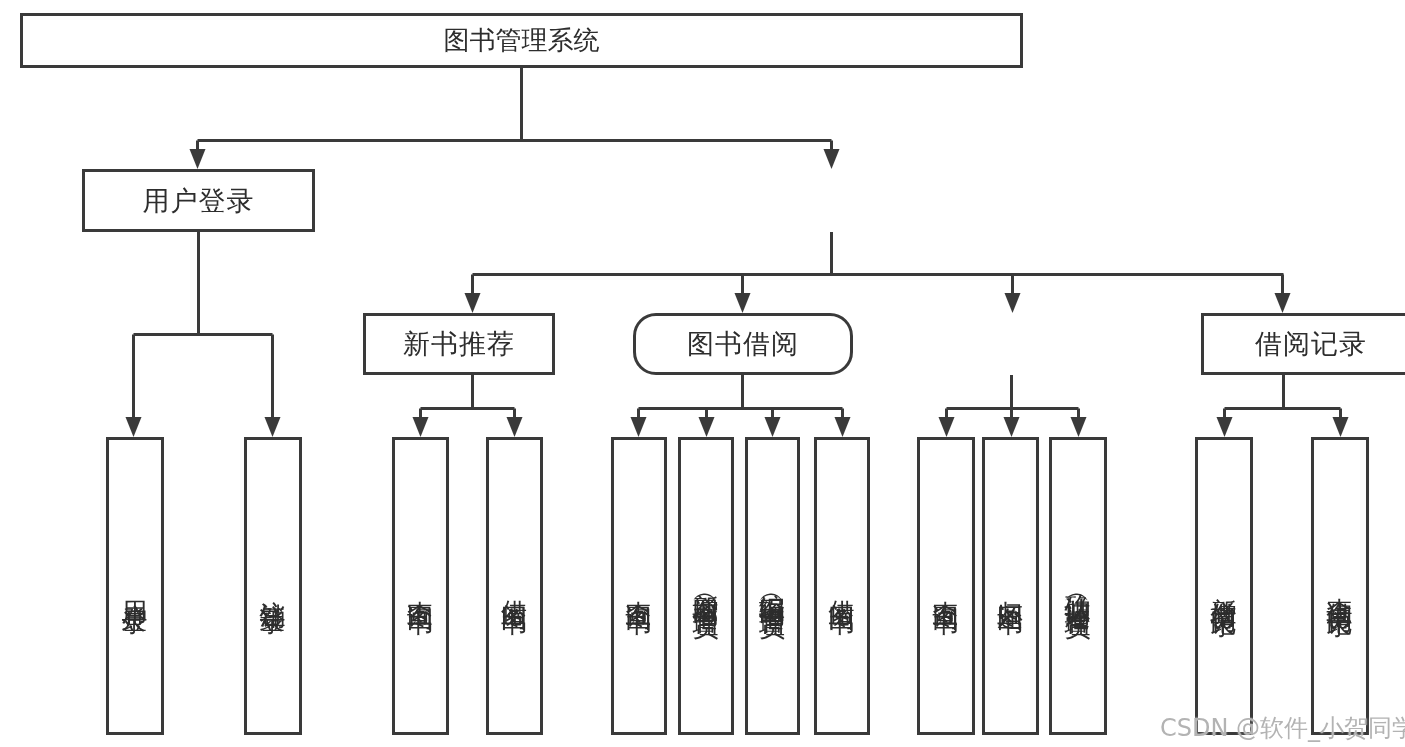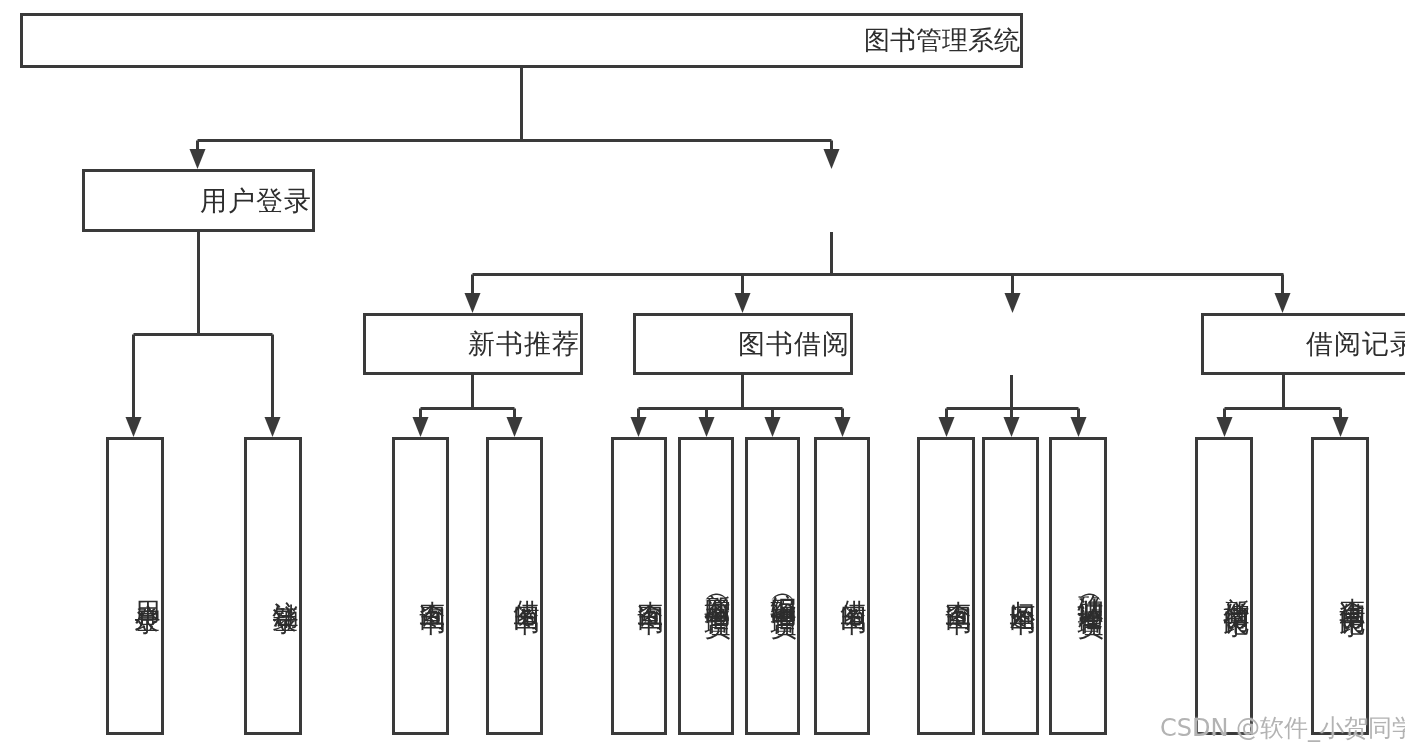"图书管理系统" .node { justify-content: flex-end -> center }
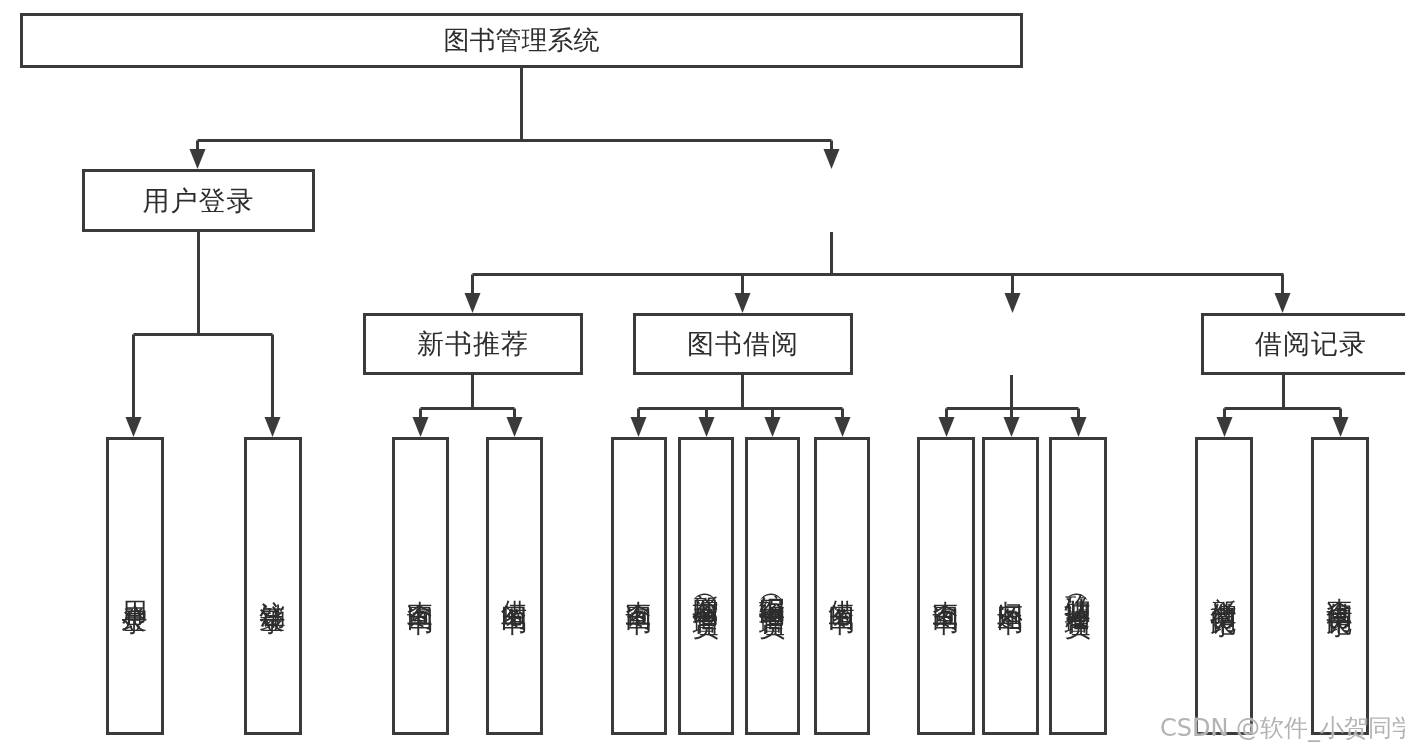"新书推荐" div.node { width: 220px -> 192px }
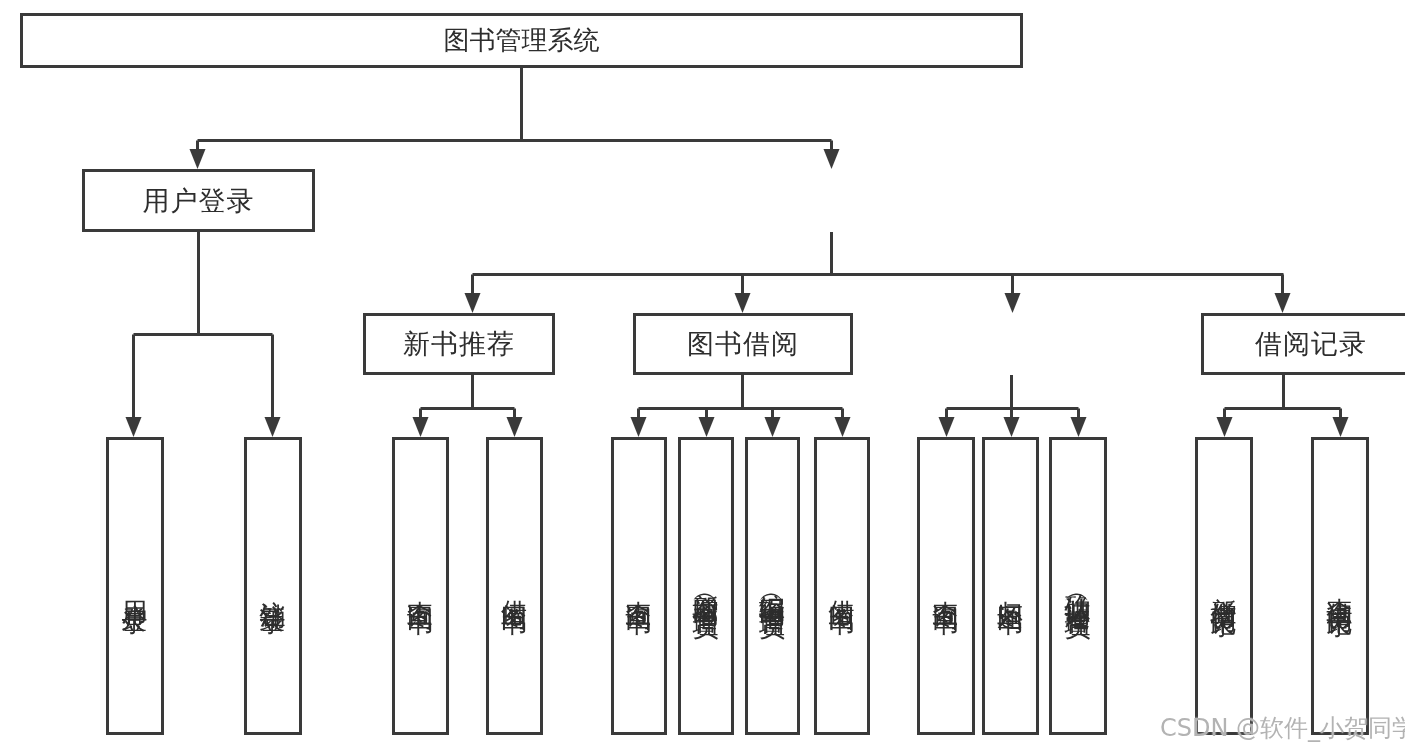"图书借阅" div.node { border-radius: none -> 23px }
